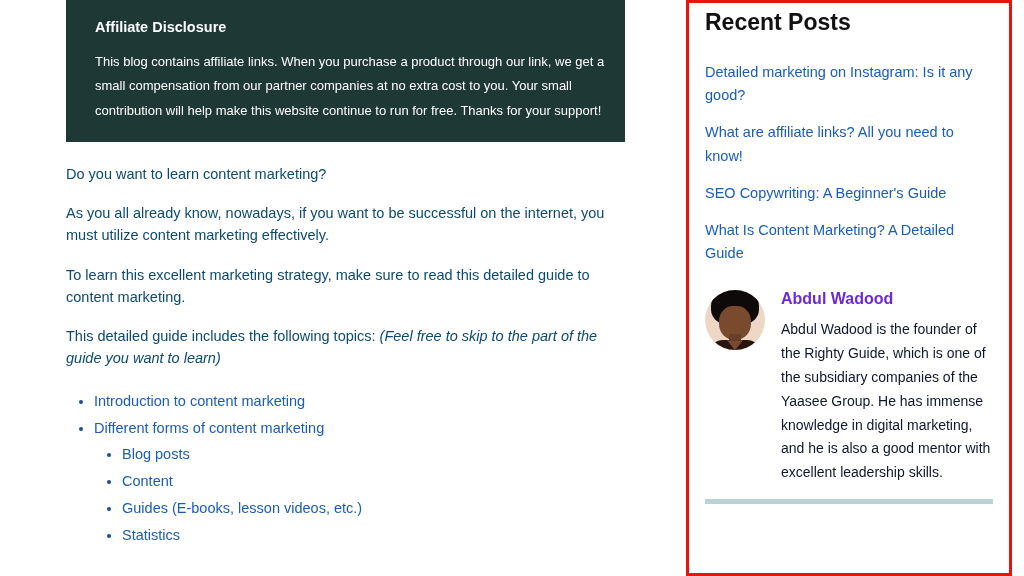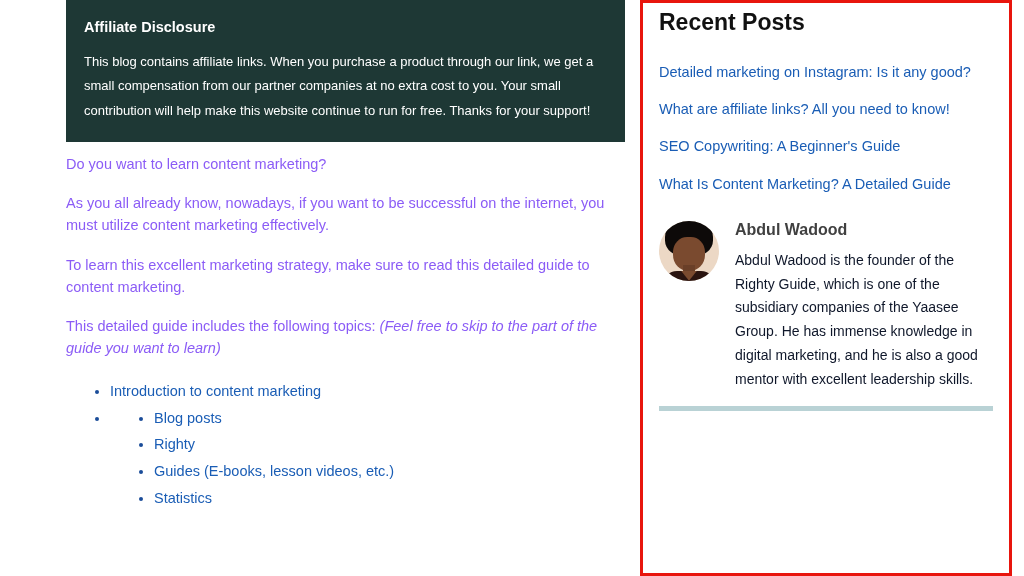"Affiliate Disclosure" .disclosure { margin-bottom: 12px -> 22px; padding: 14px 18px 18px 18px -> 14px 18px 18px 29px }
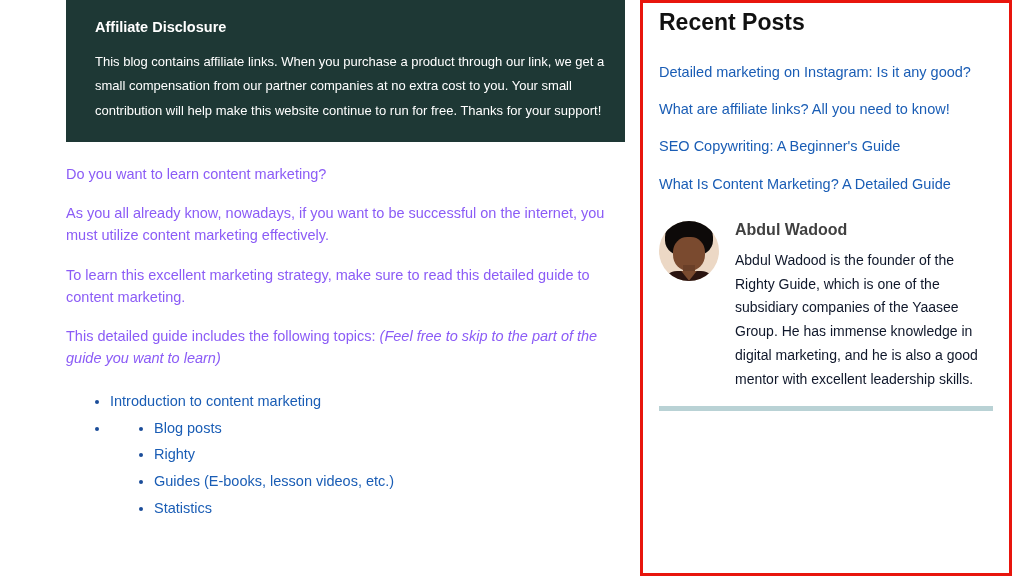"Recent Posts" .sidebar { width: 372px -> 326px }
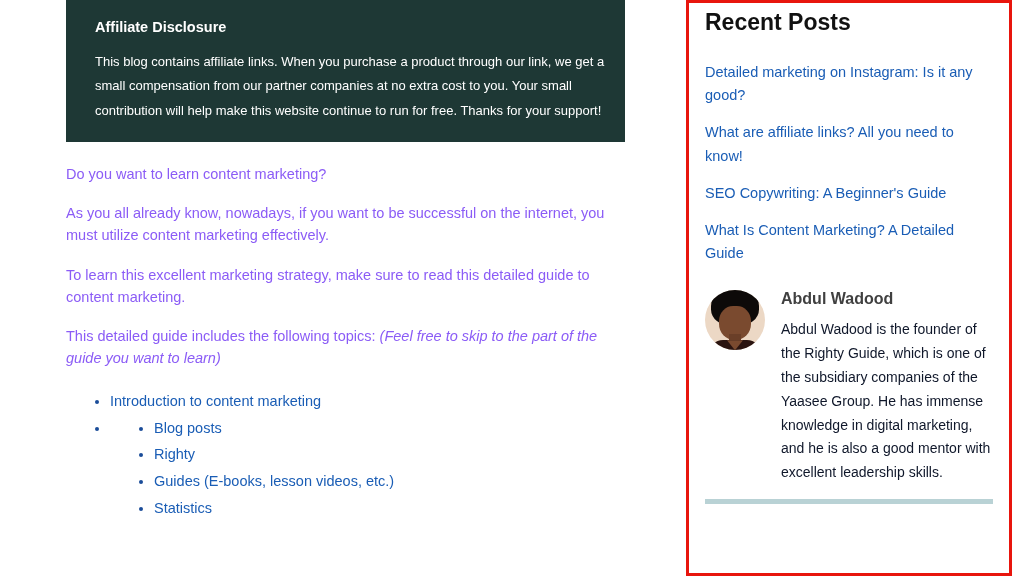"Do you want to learn" .content p { color: #8b5cf6 -> #0c4a6e }
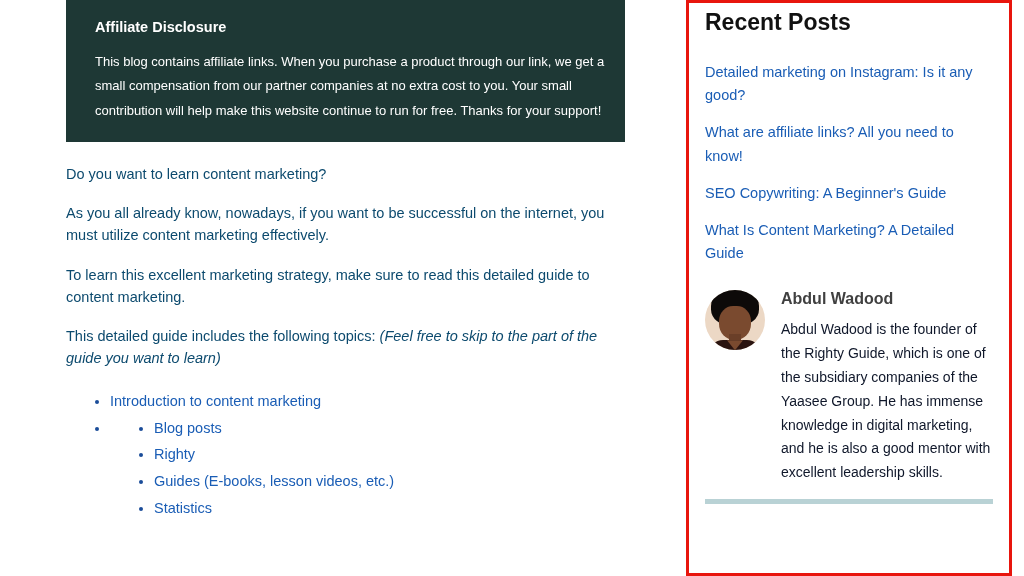"Abdul Wadood" .author-info h4 { color: #404040 -> #6d28d9 }
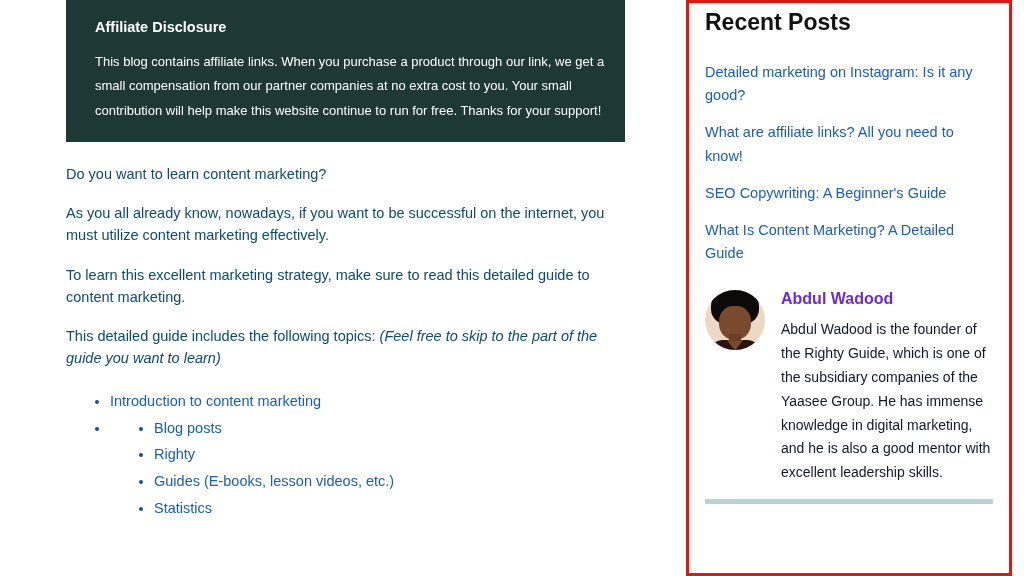"Introduction to content marketing" .toc li { margin-left: 16px -> none }
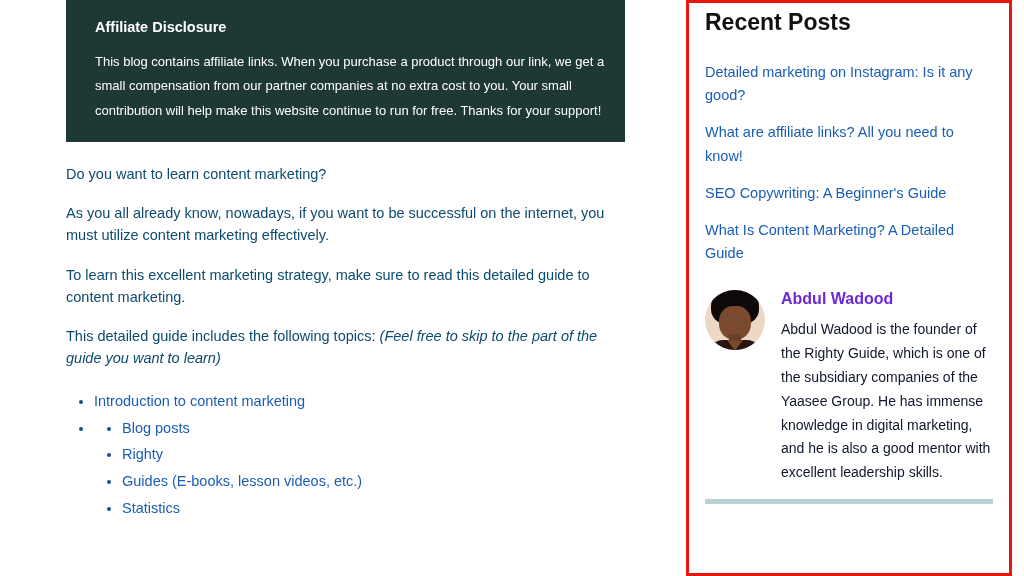"Different forms of content marketing" a { html: none -> <a>Different forms of content marketing</a> }
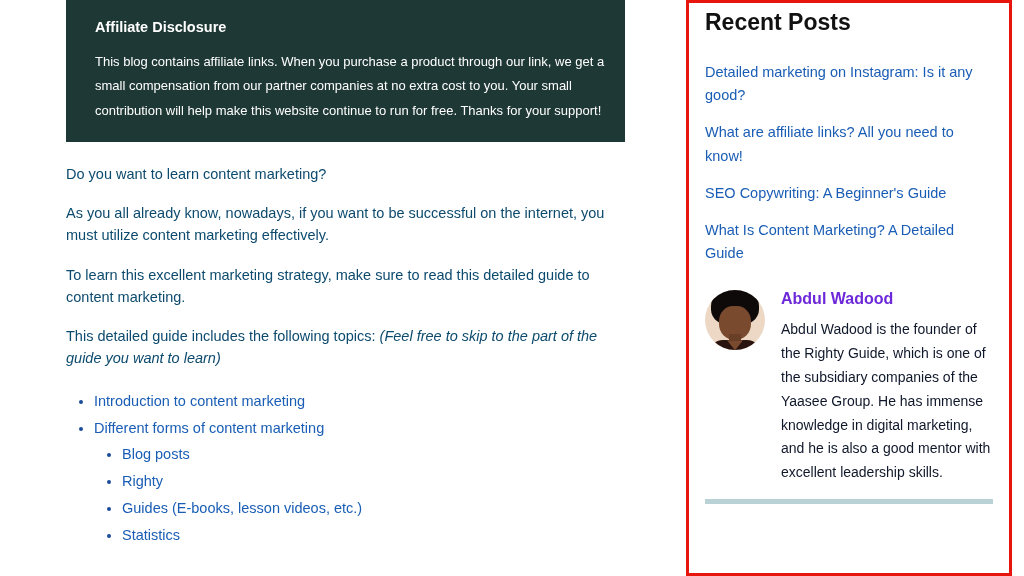"Righty" a { text: Righty -> Content }
